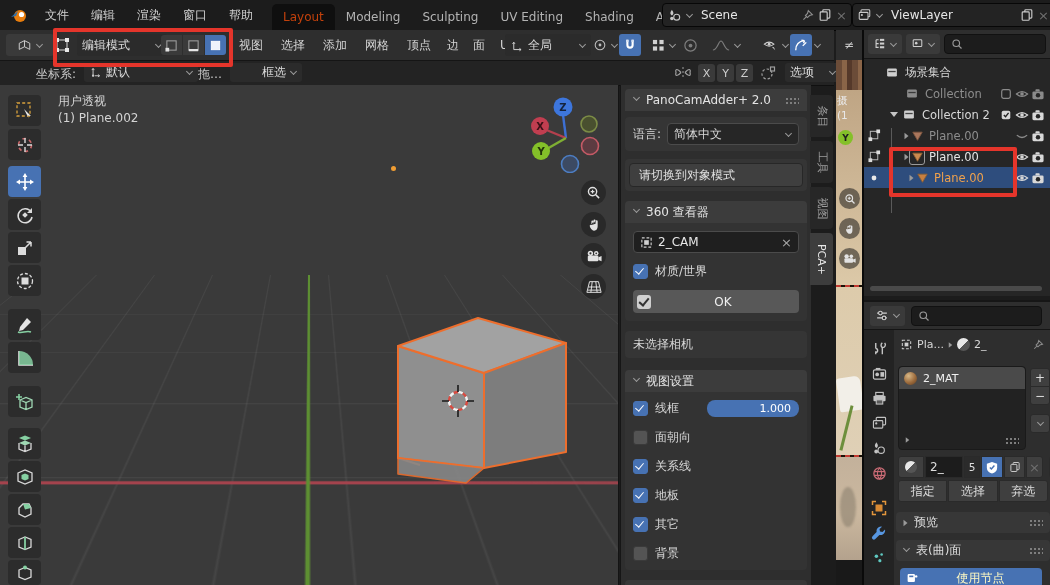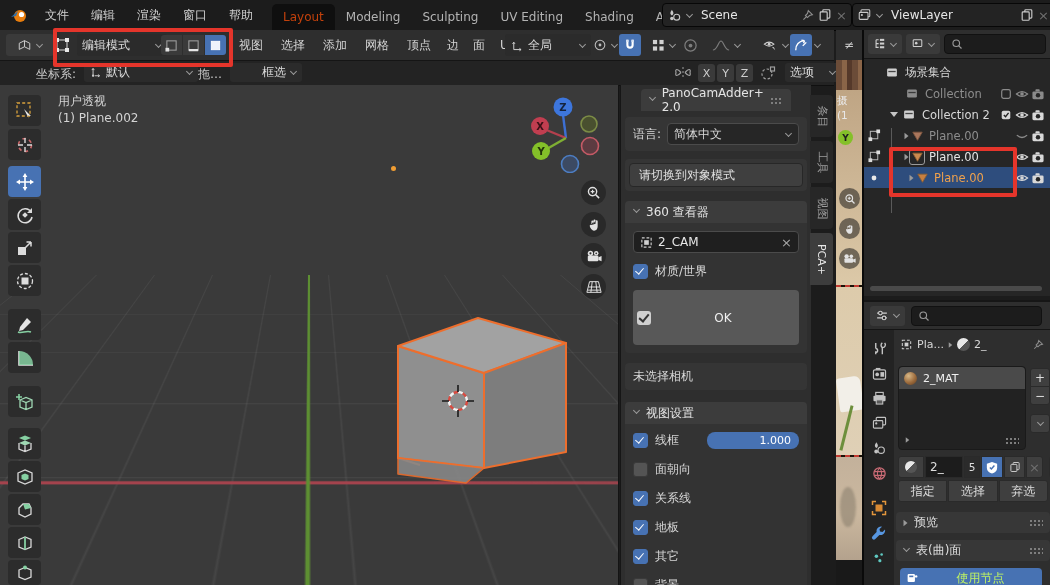"PanoCamAdder+ 2.0" div.phead { margin: 4px 20px 0 -> 4px 4px 0 }
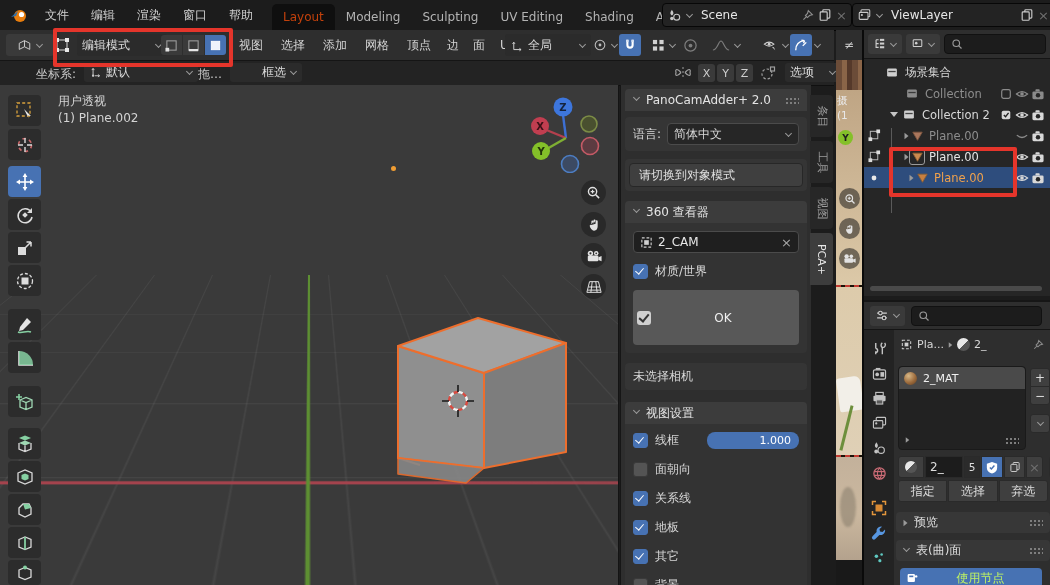"OK" div.row { padding: 16px 4px -> 0 4px }
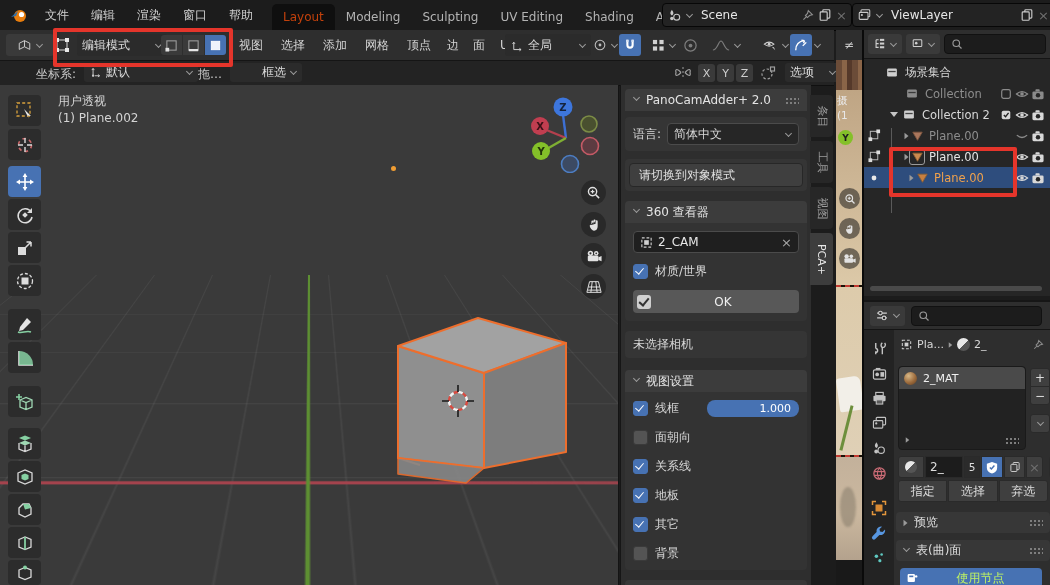"使用节点" span { color: #bef264 -> #fef9c3 }
